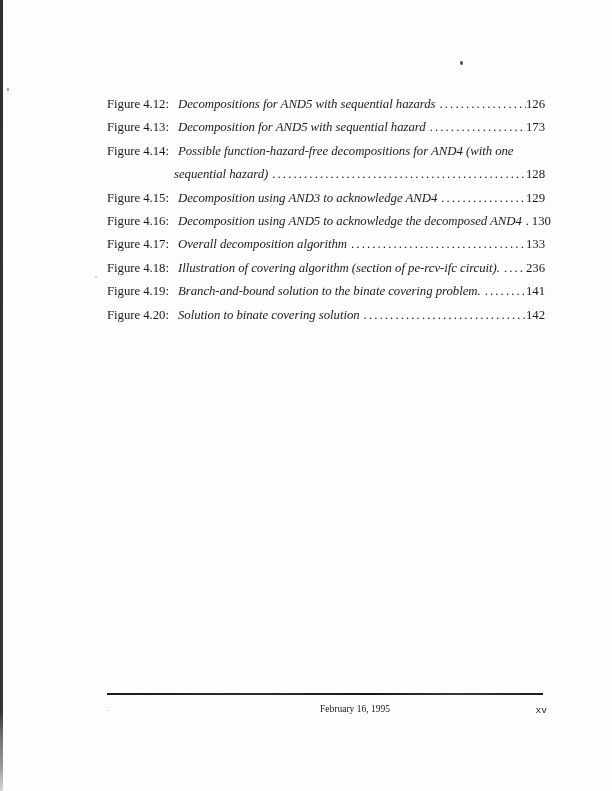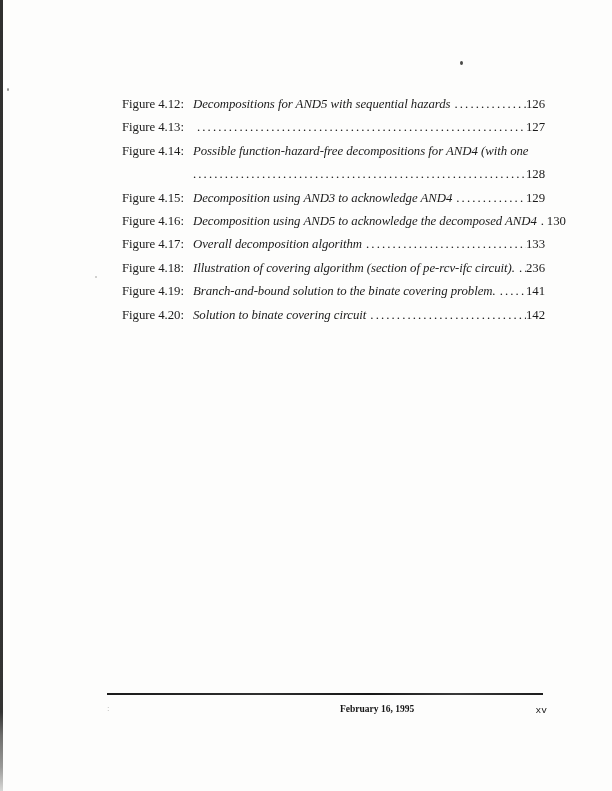"Figure 4.12:" .toc-row { margin-left: 15px -> none }
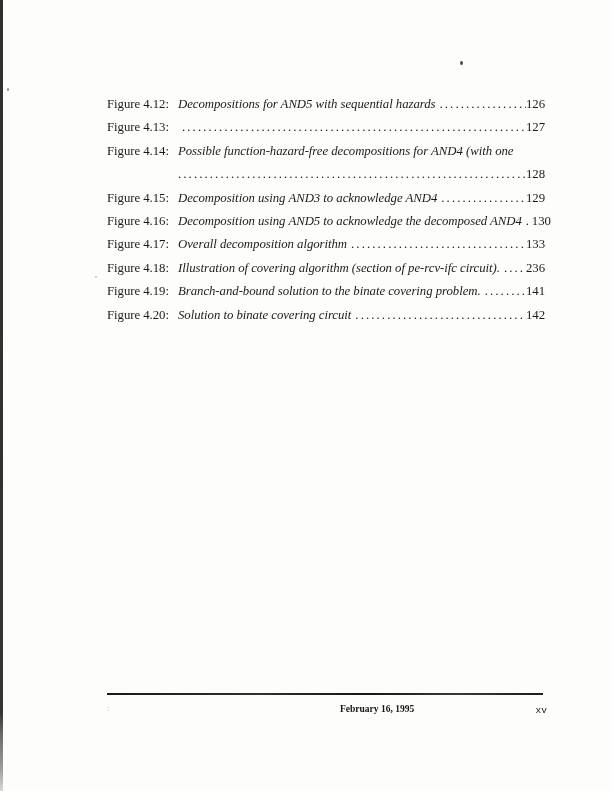"Decomposition for AND5 with sequential" span.fig-text { html: none -> <span>Decomposition for AND5 with sequential hazard</span> }
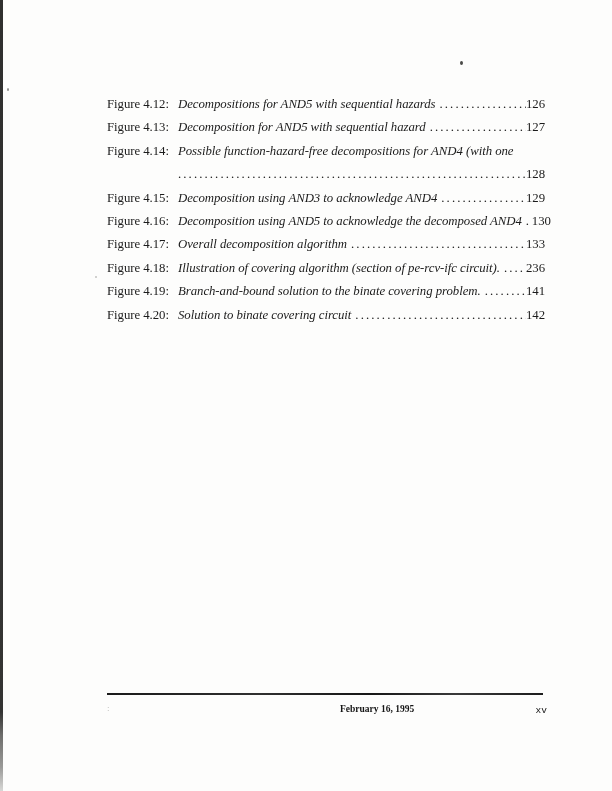"127" span.fig-page { text: 127 -> 173 }
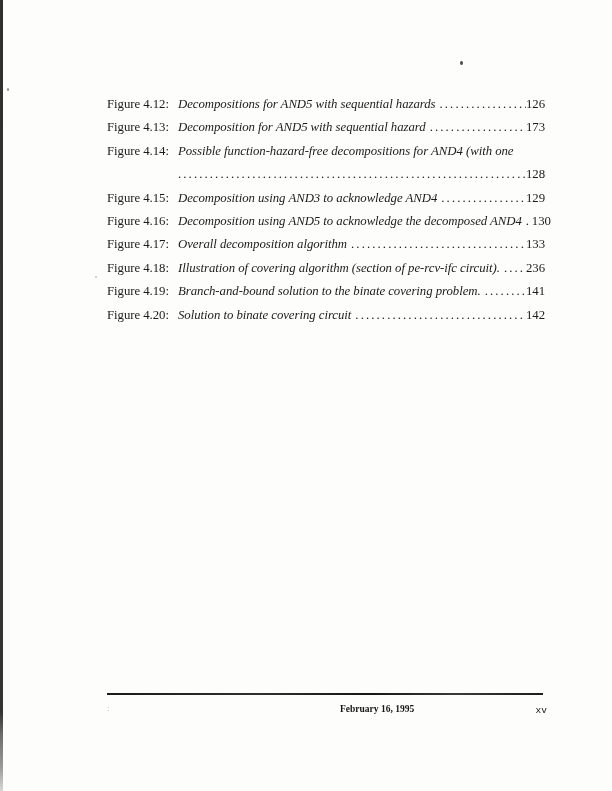"sequential hazard)" span.fig-text { html: none -> <span>sequential hazard)</span> }
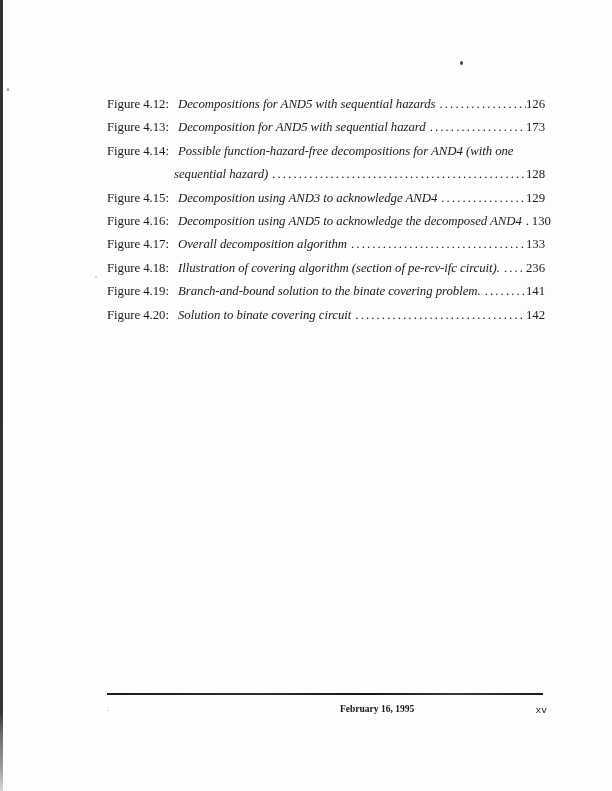"Solution to binate covering circuit" span.fig-text { text: circuit -> solution }
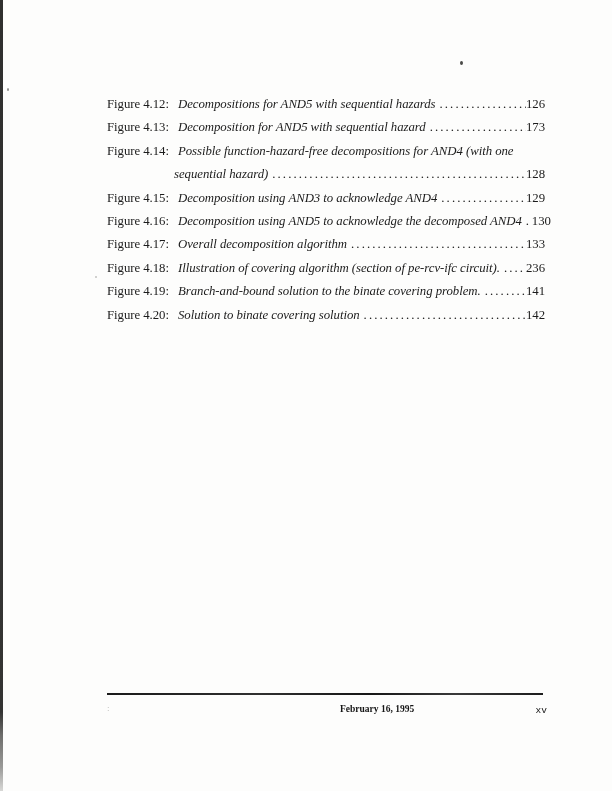"February 16, 1995" .footer-date { font-weight: bold -> none; left: 340px -> 320px }
